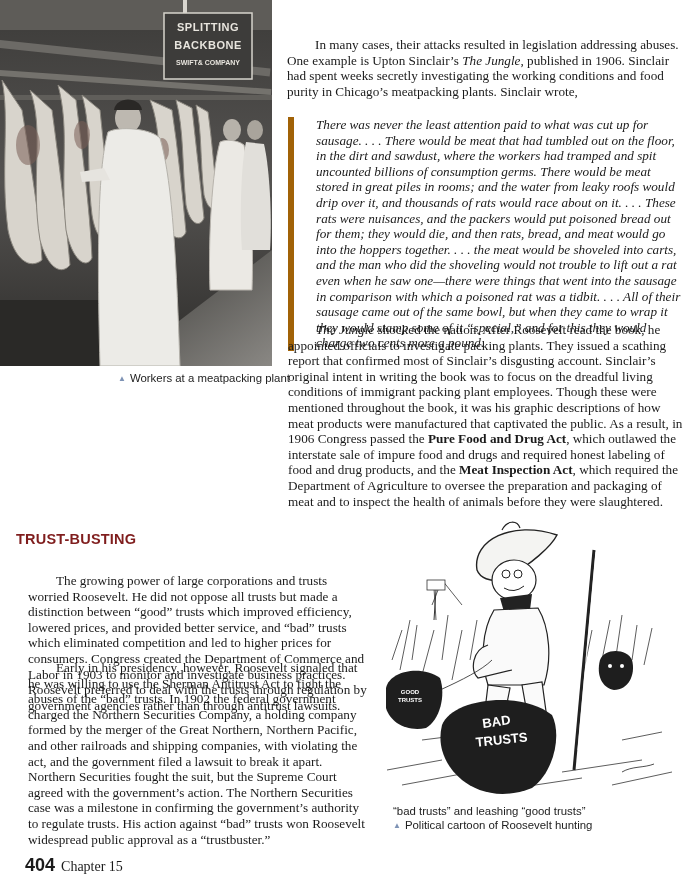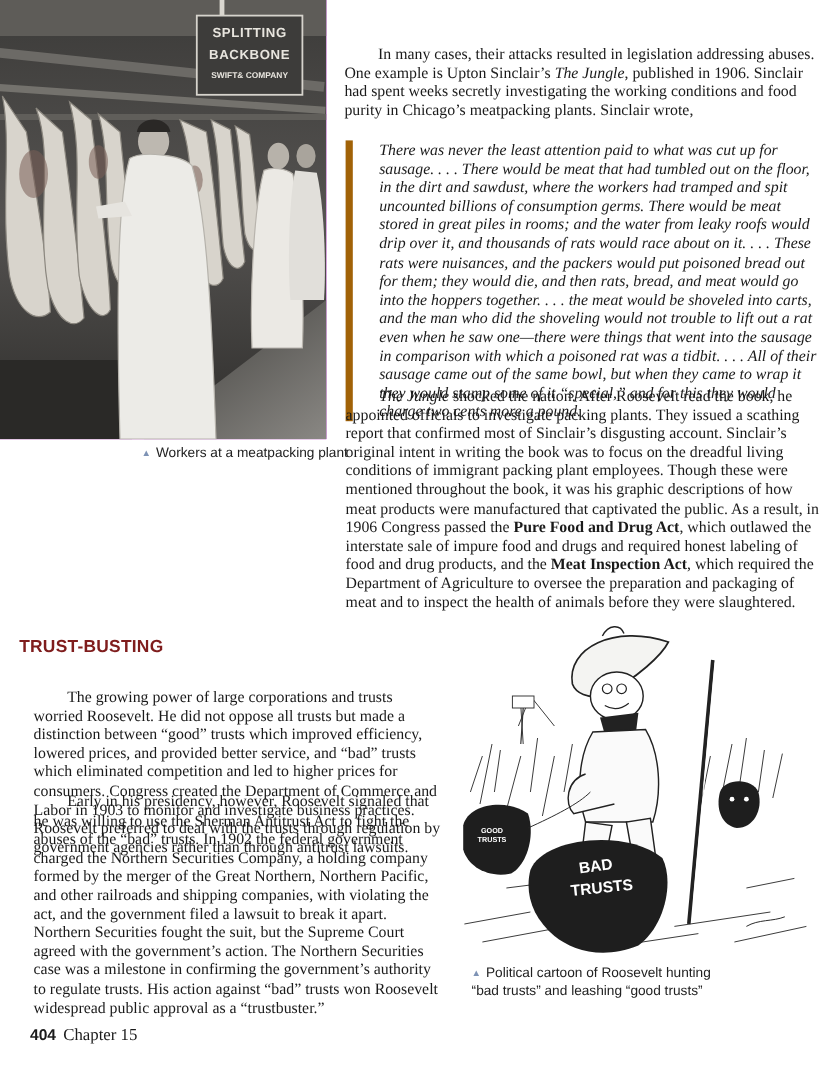"SPLITTING" #photo { background: #d946ef -> #f97316 }
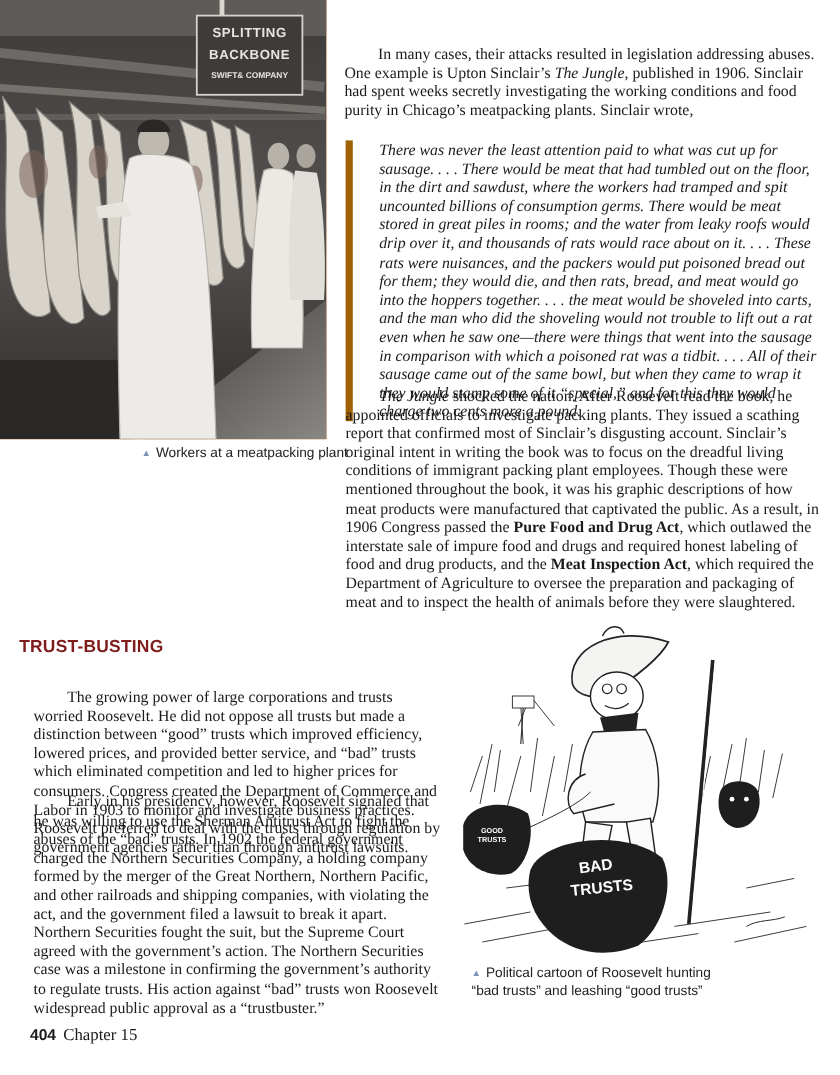"▲ Political cartoon of Roosevelt" div { order: before "“bad trusts” and leashing “good" -> after "“bad trusts” and leashing “good" }
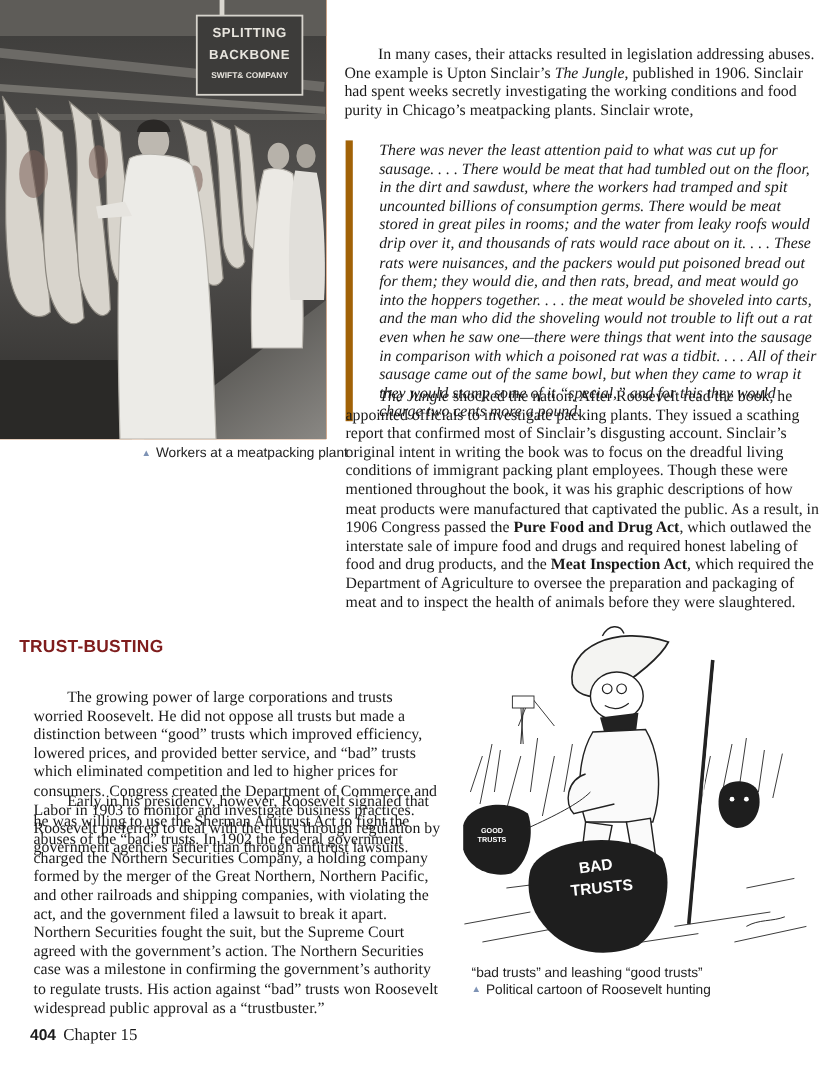"404" #page-number { font-size: 13px -> 18px }
